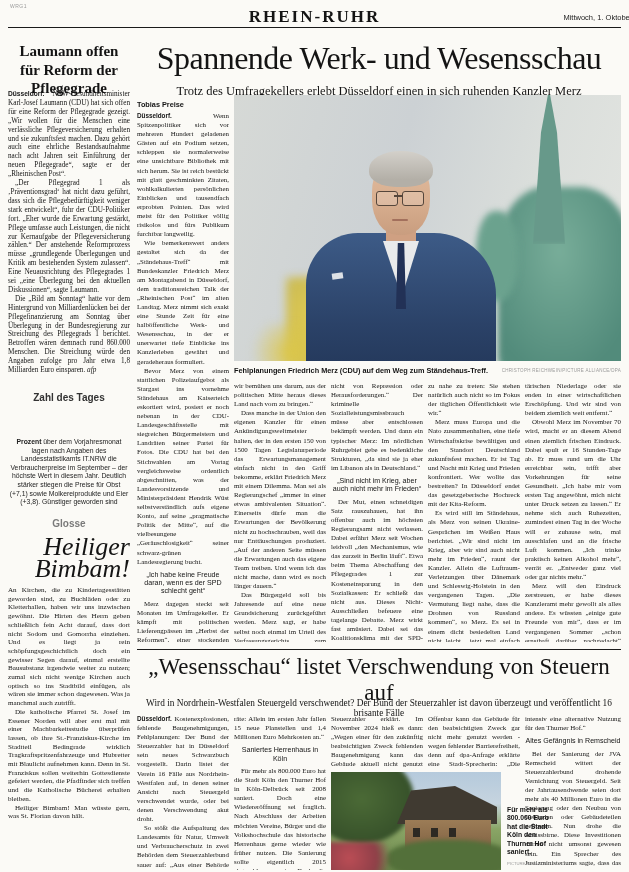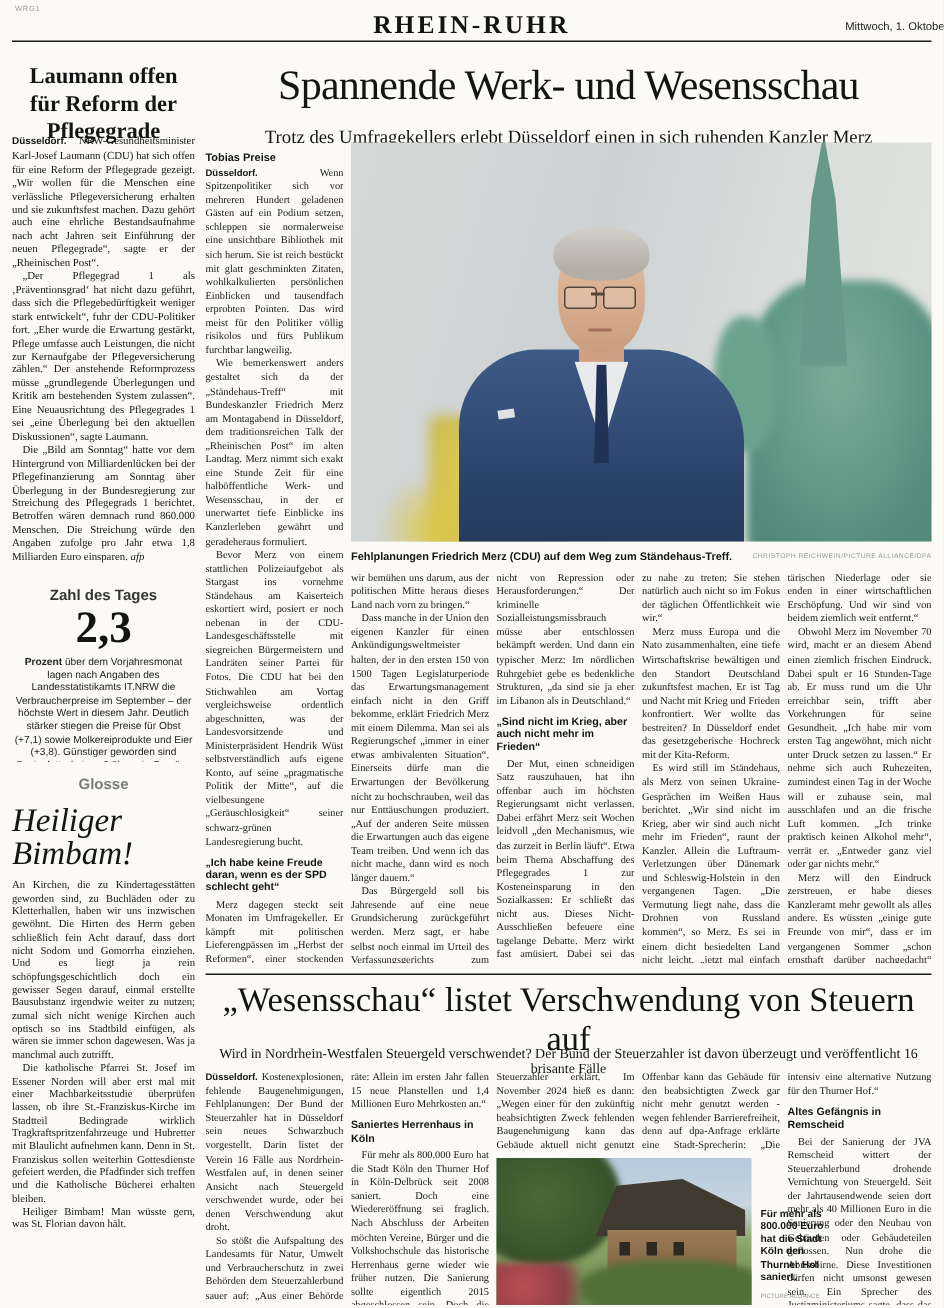"Spannende Werk- und Wesensschau" .ma-title { font-size: 28px -> 32px }
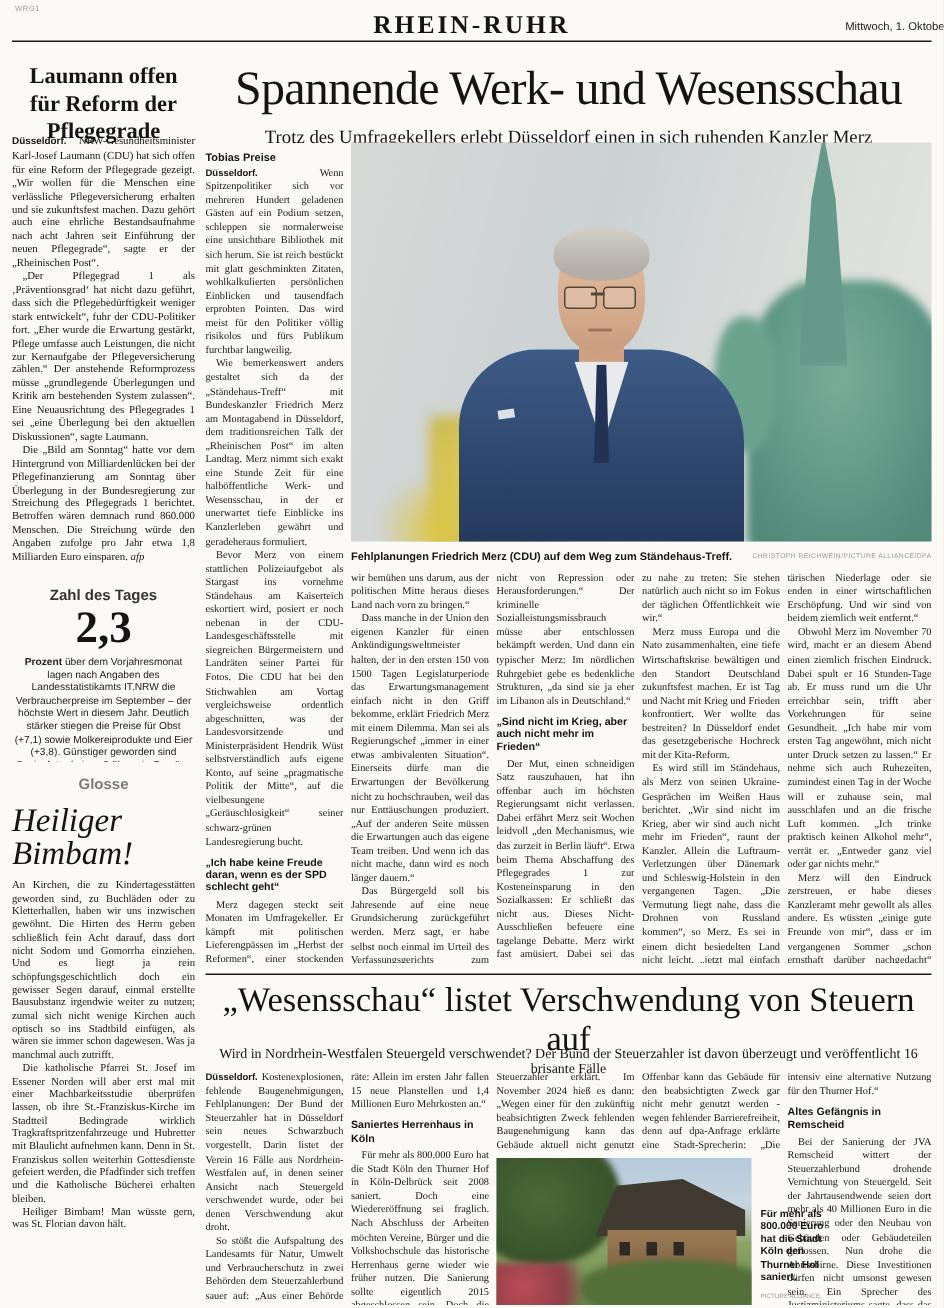"2,3" div.abs { html: <div>2,3</div> -> none }
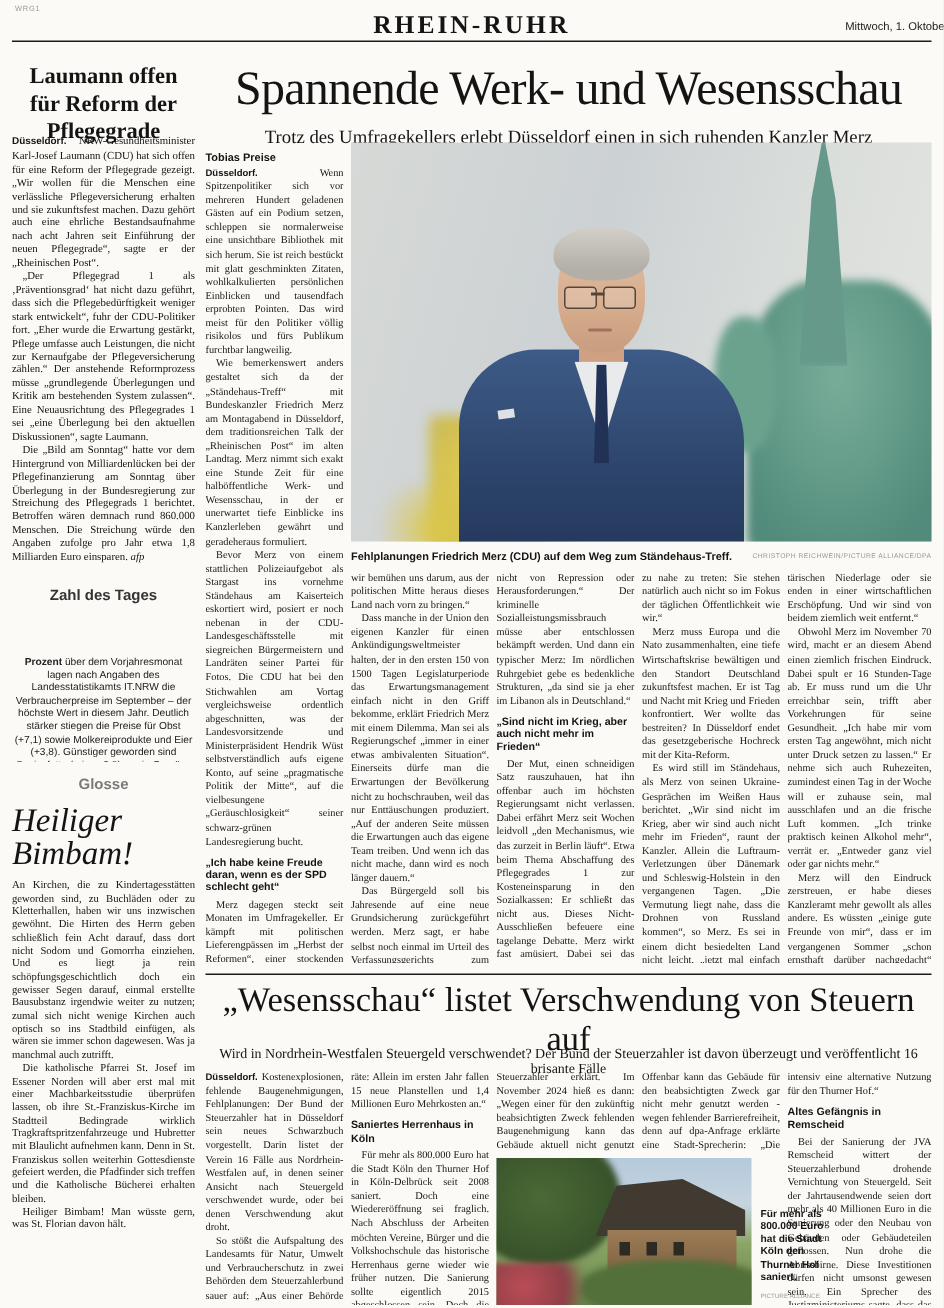"„Sind nicht im Krieg, aber" .subhead { font-weight: bold -> normal; text-align: left -> center }
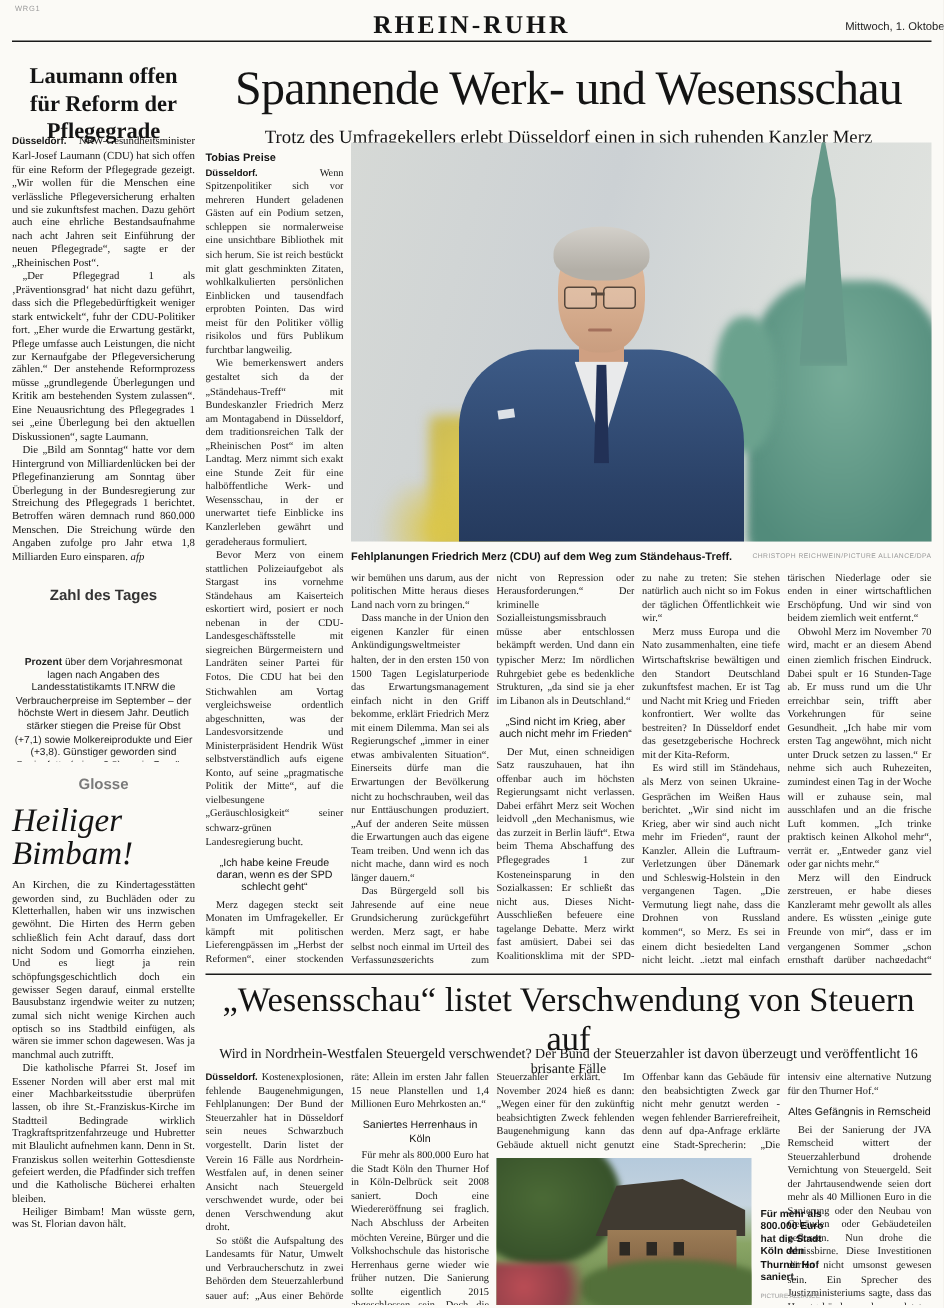"Heiliger Bimbam!" .gl-title { font-size: 22px -> 26px; text-align: left -> right }
